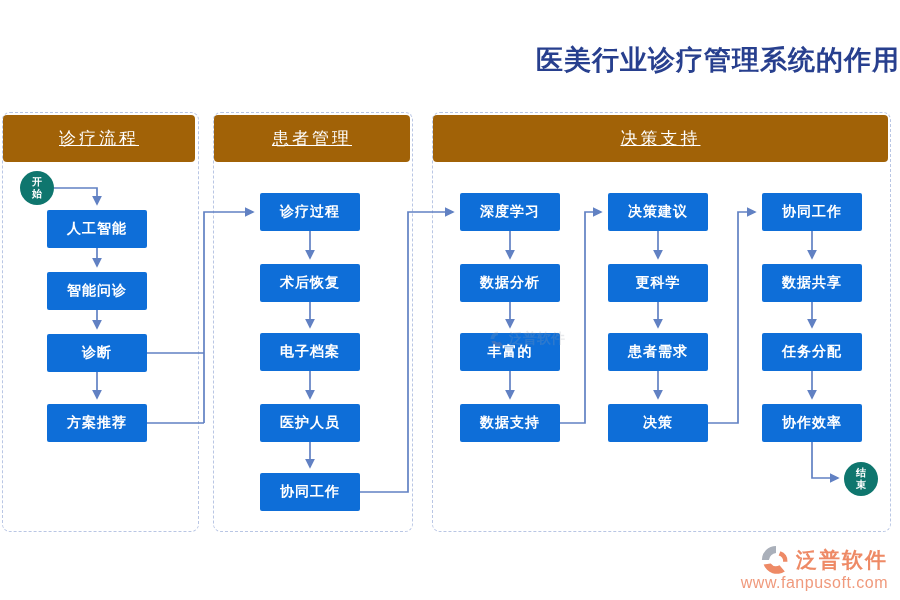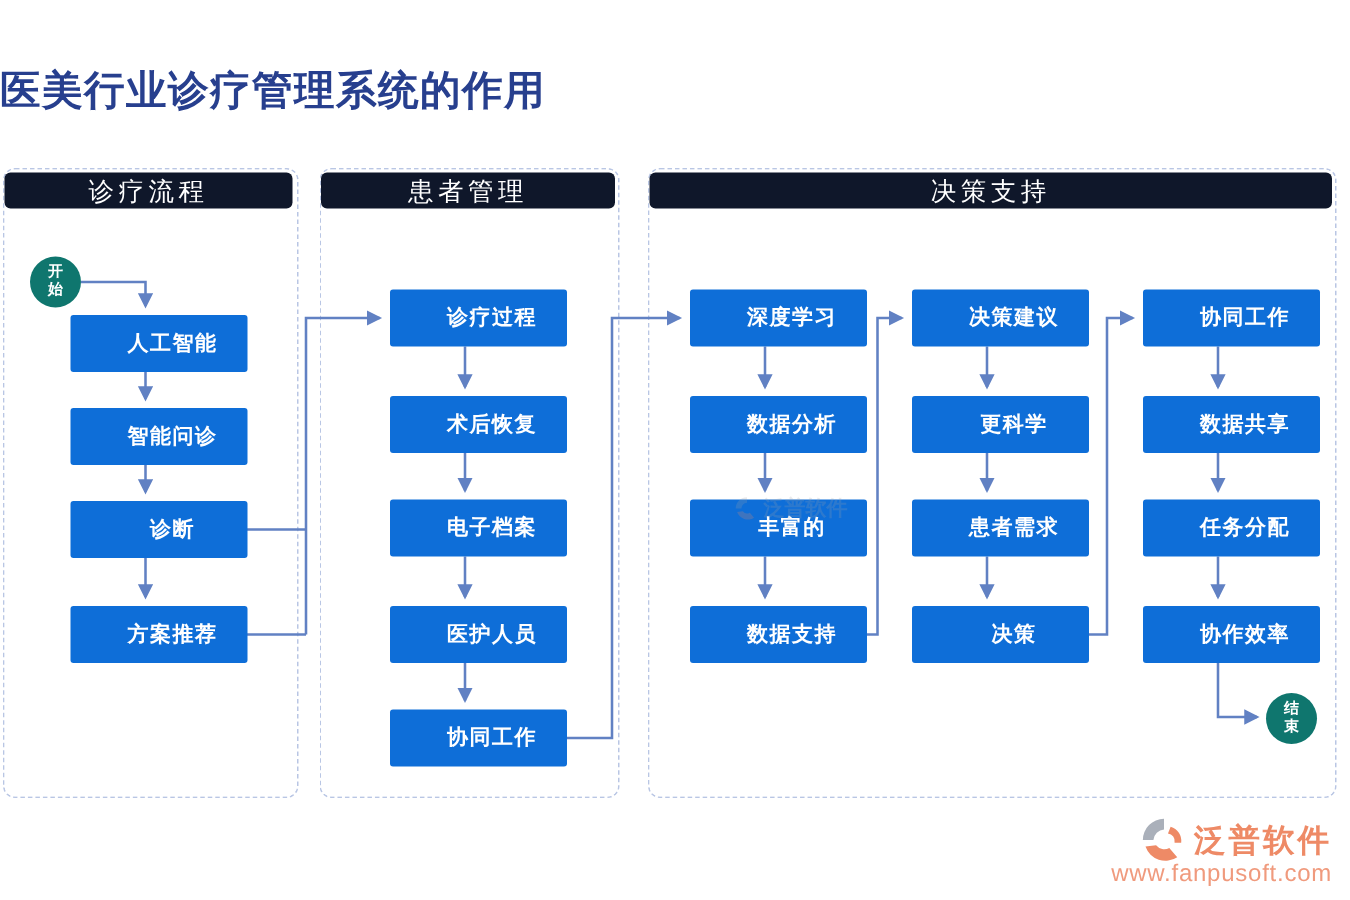"医美行业诊疗管理系统的作用" .title { text-align: left -> right }
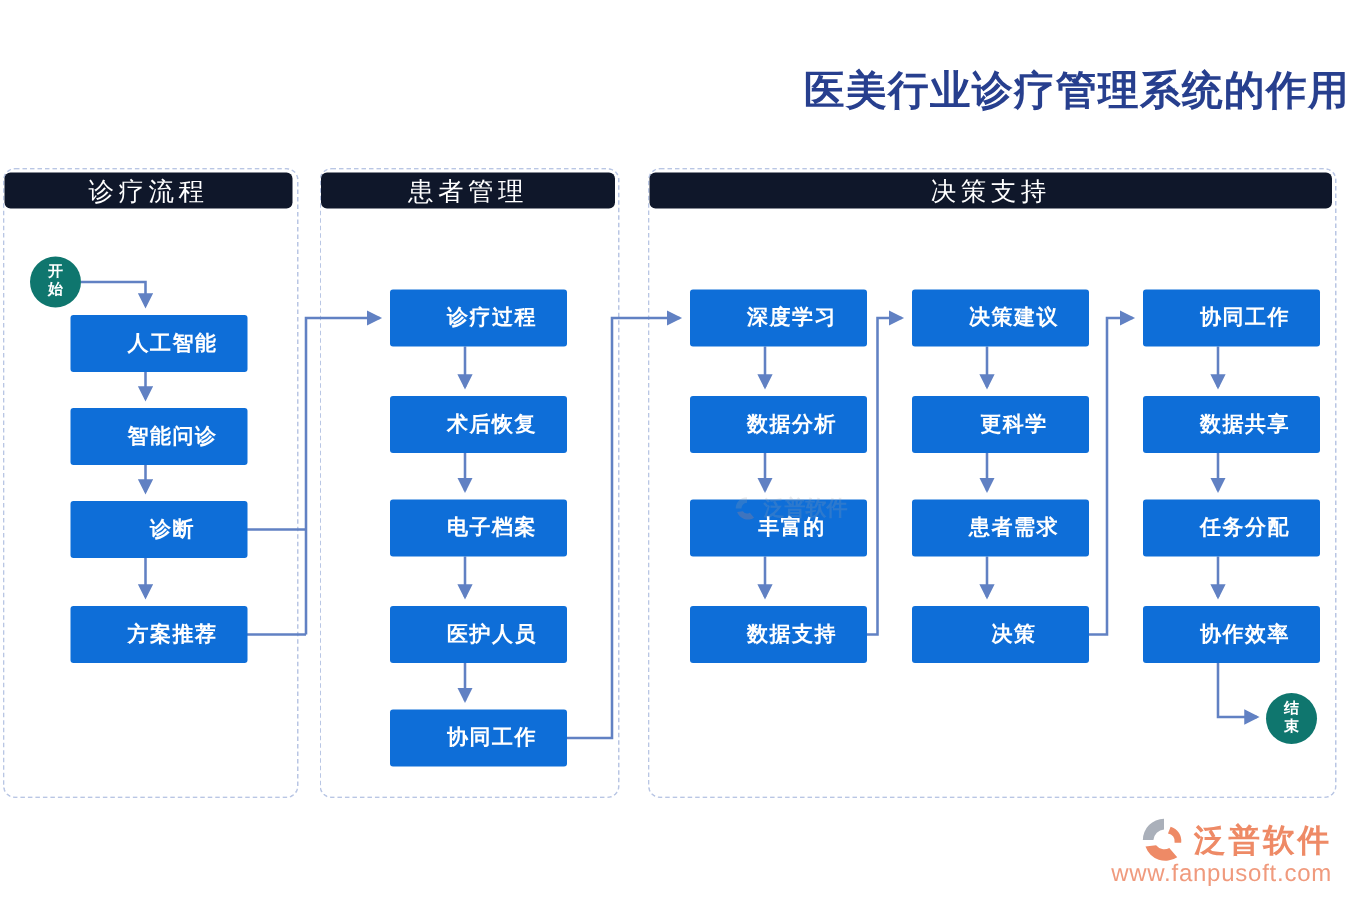"诊疗流程" .sec-header { background: #0f172a -> #a16207; height: 24px -> 47px; text-decoration: none -> underline }
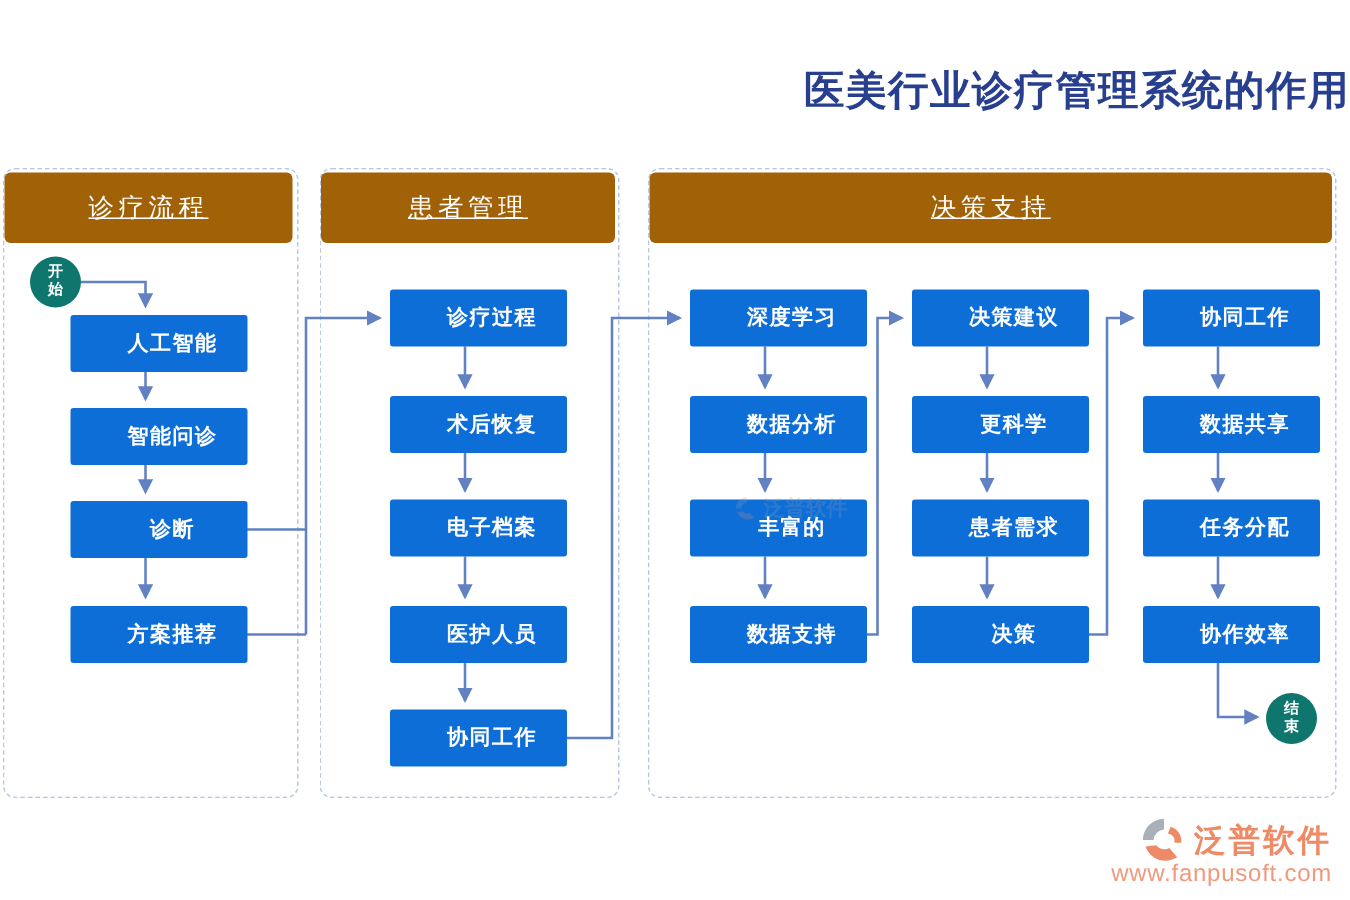"诊疗过程" .node { padding-left: 18px -> none }
